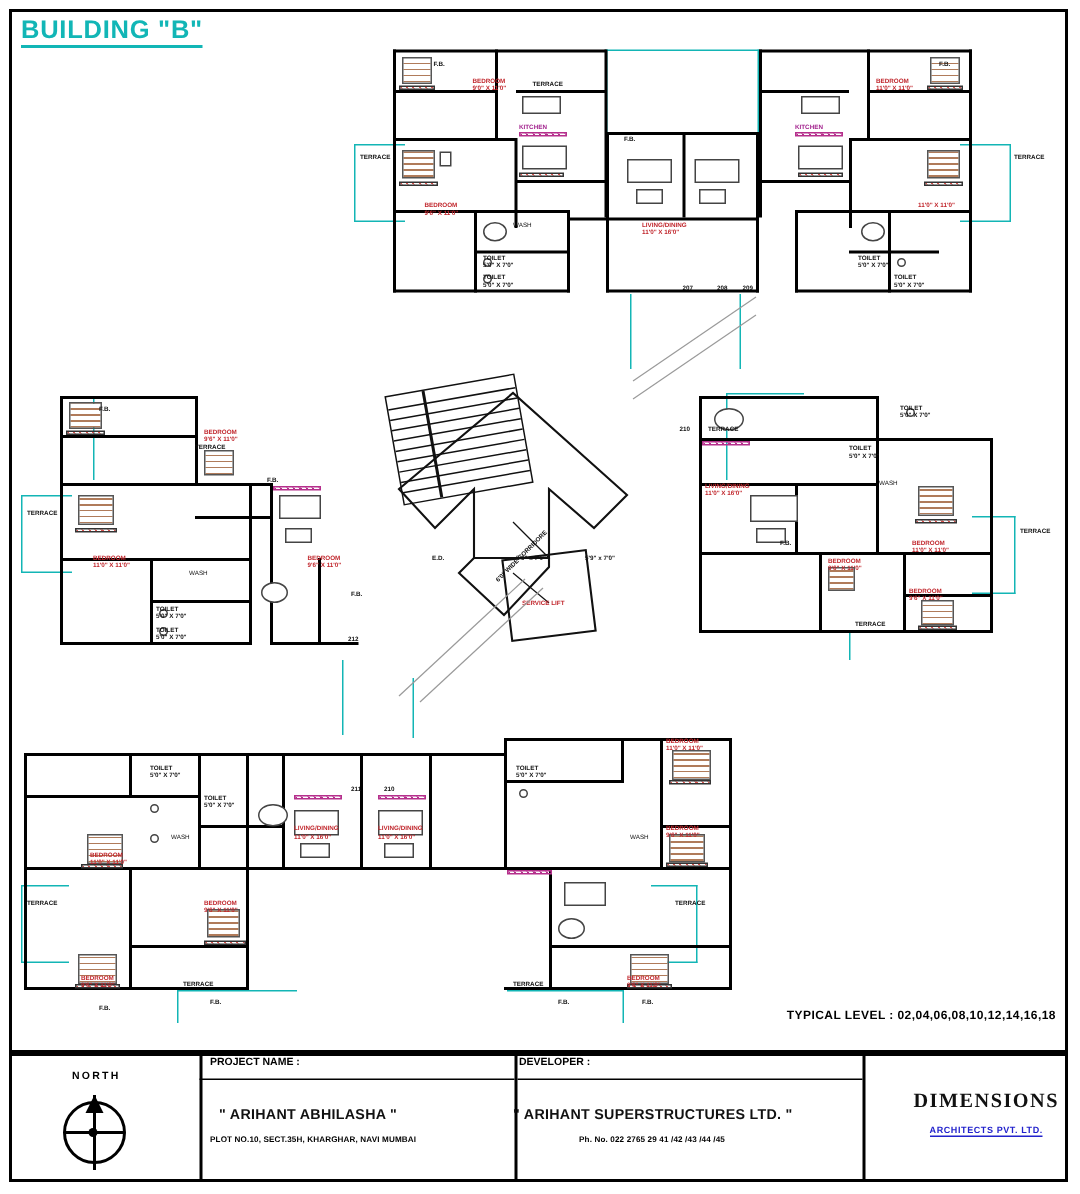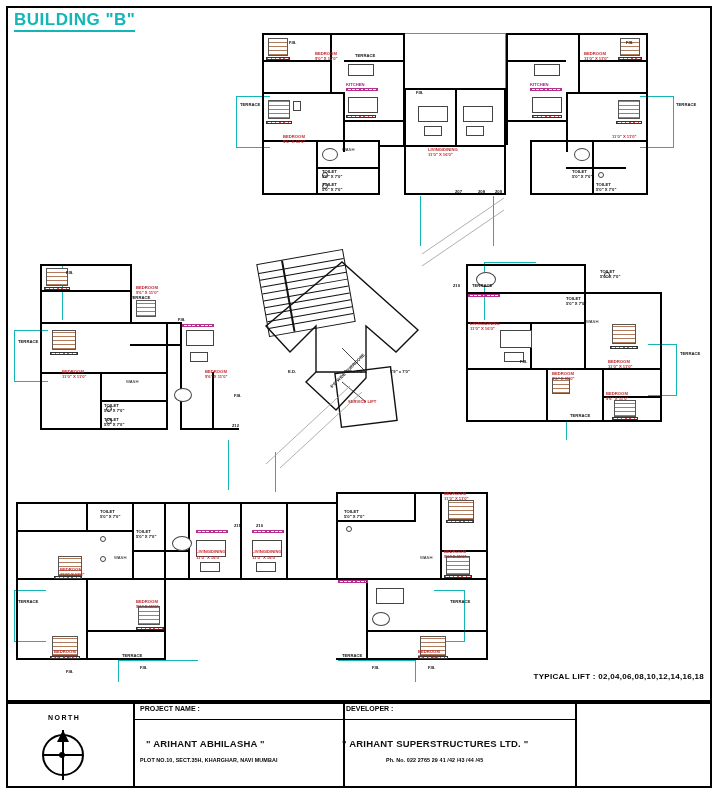"TYPICAL LIFT :" div.typ { text: LIFT -> LEVEL }
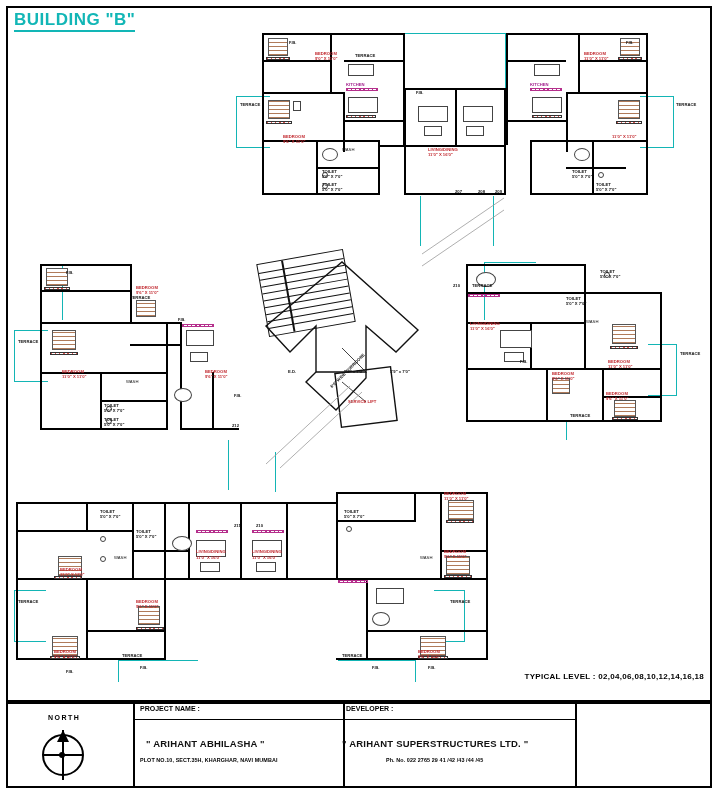"DIMENSIONS" div.dimlogo { html: none -> <div> <div>DIMENSIONS</div> <div><span>ARCHITECTS PVT. LTD.</span></div> </div> }
